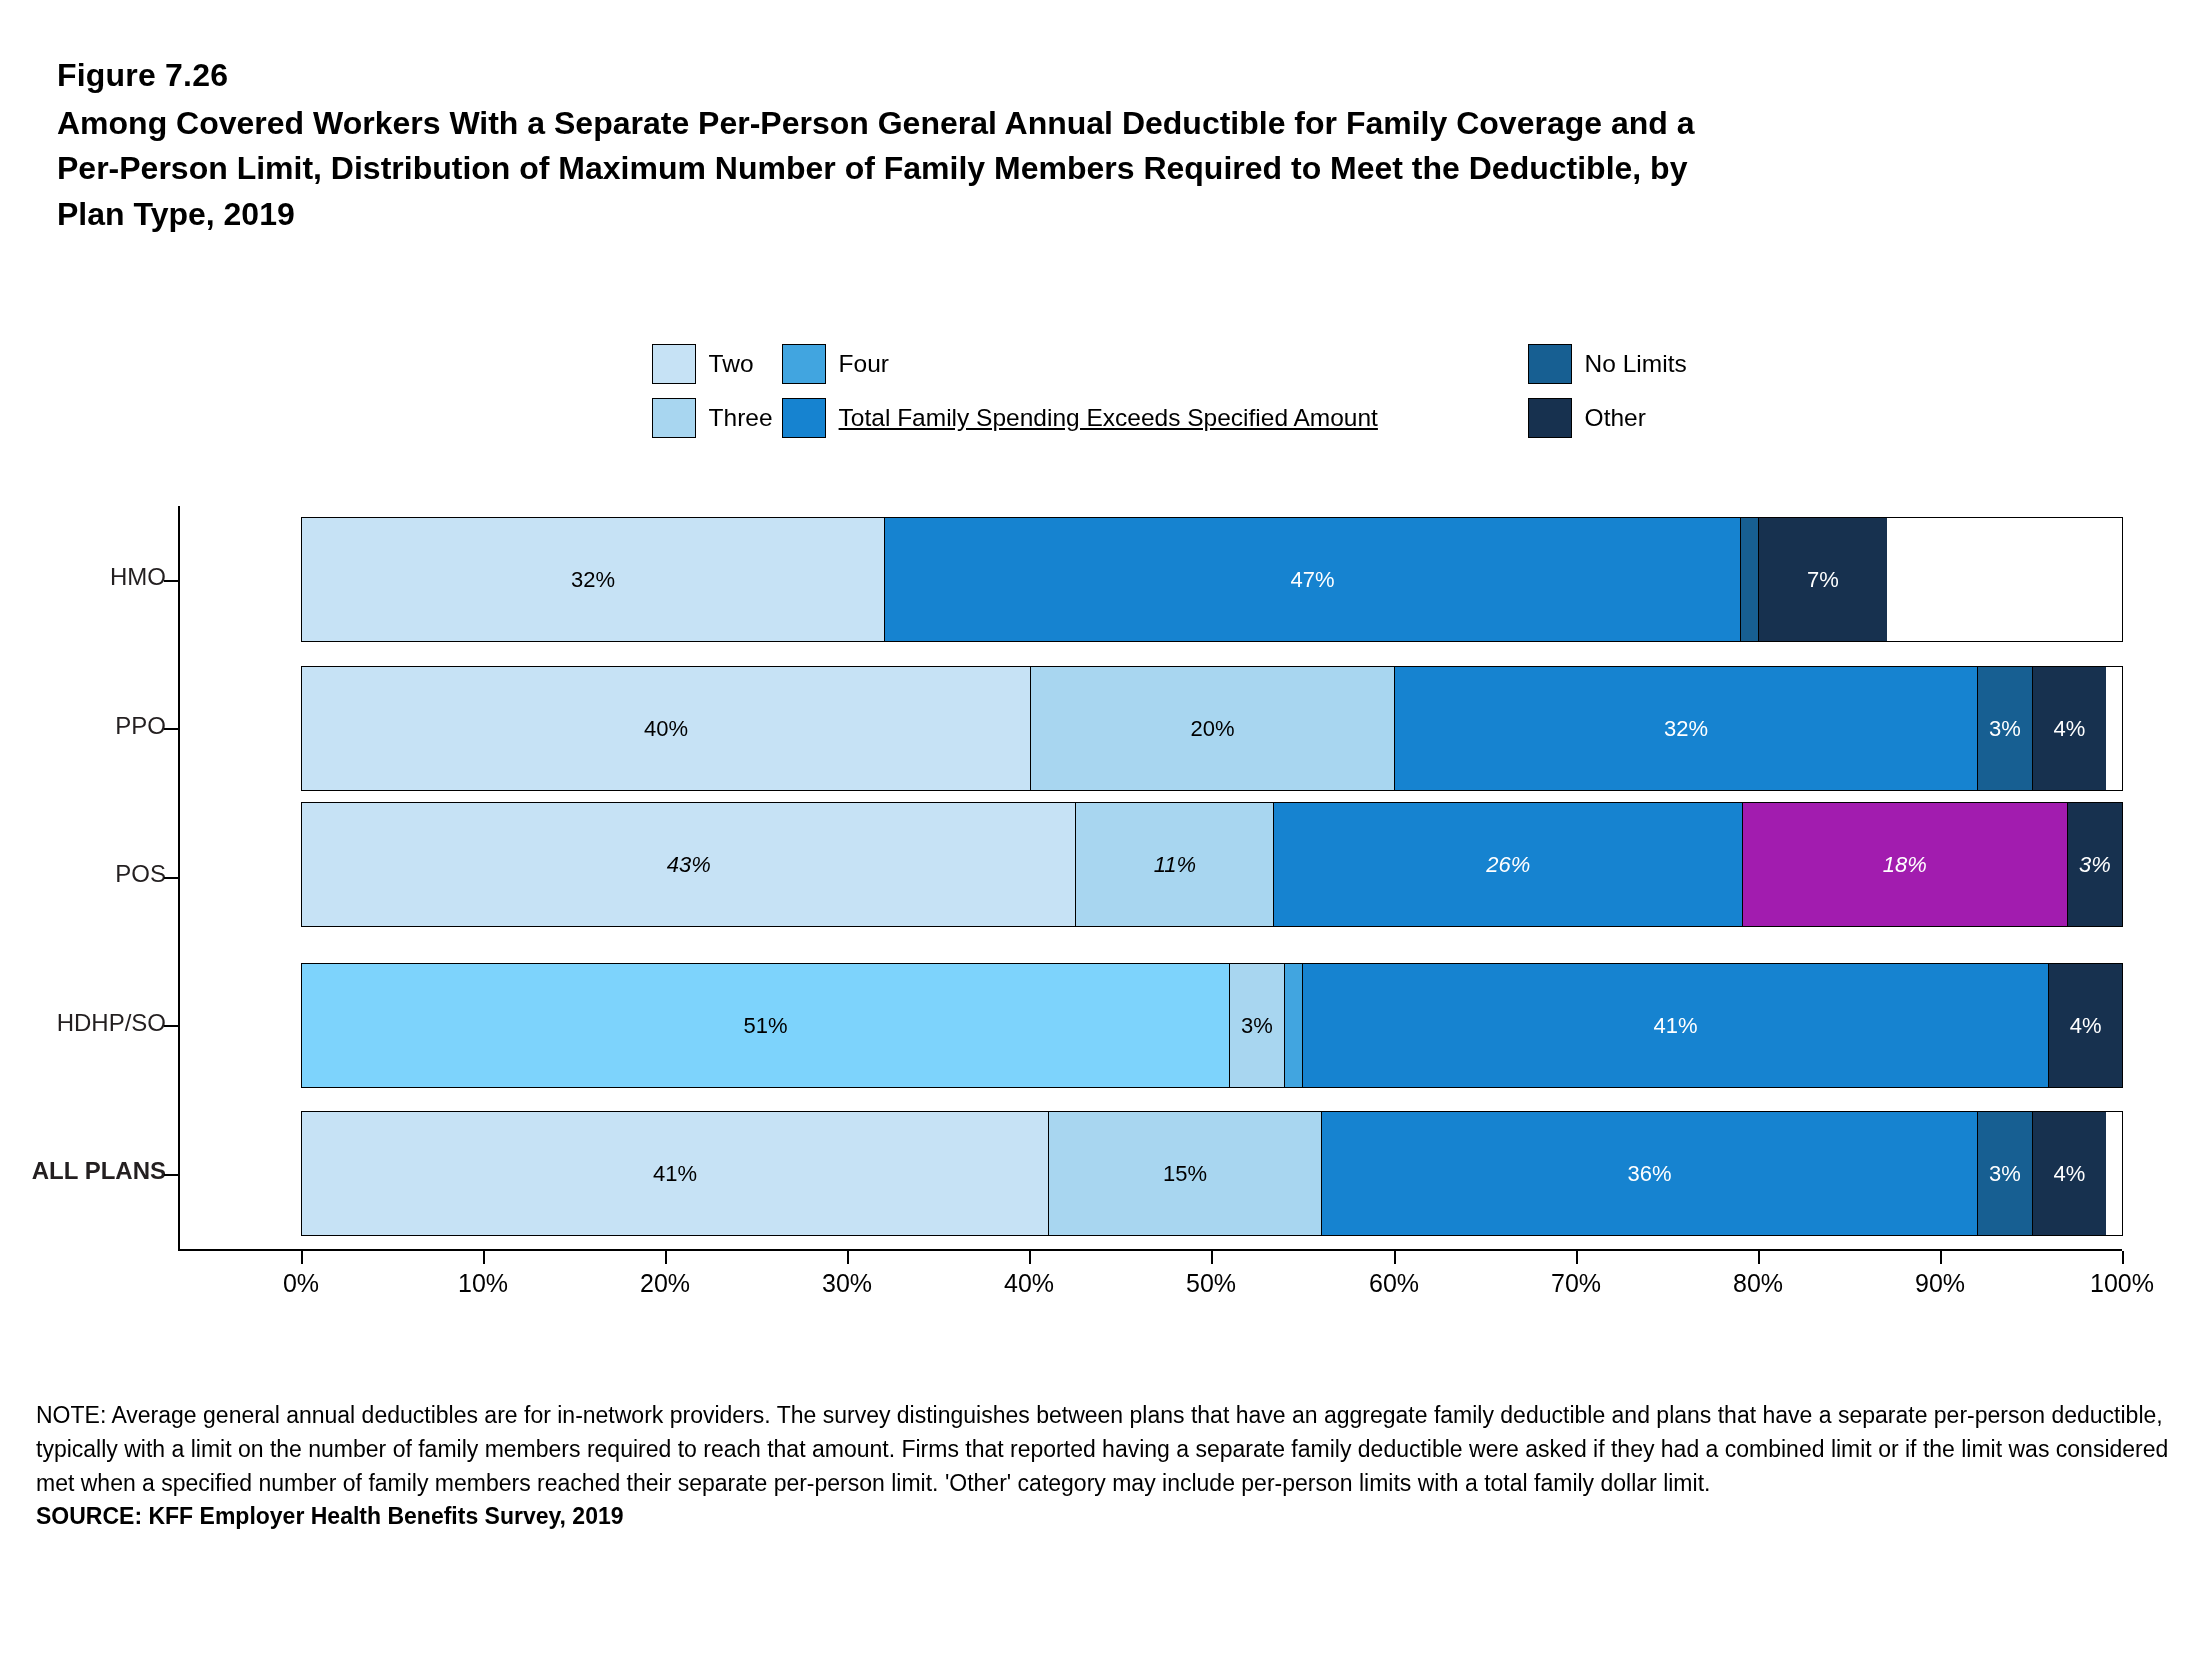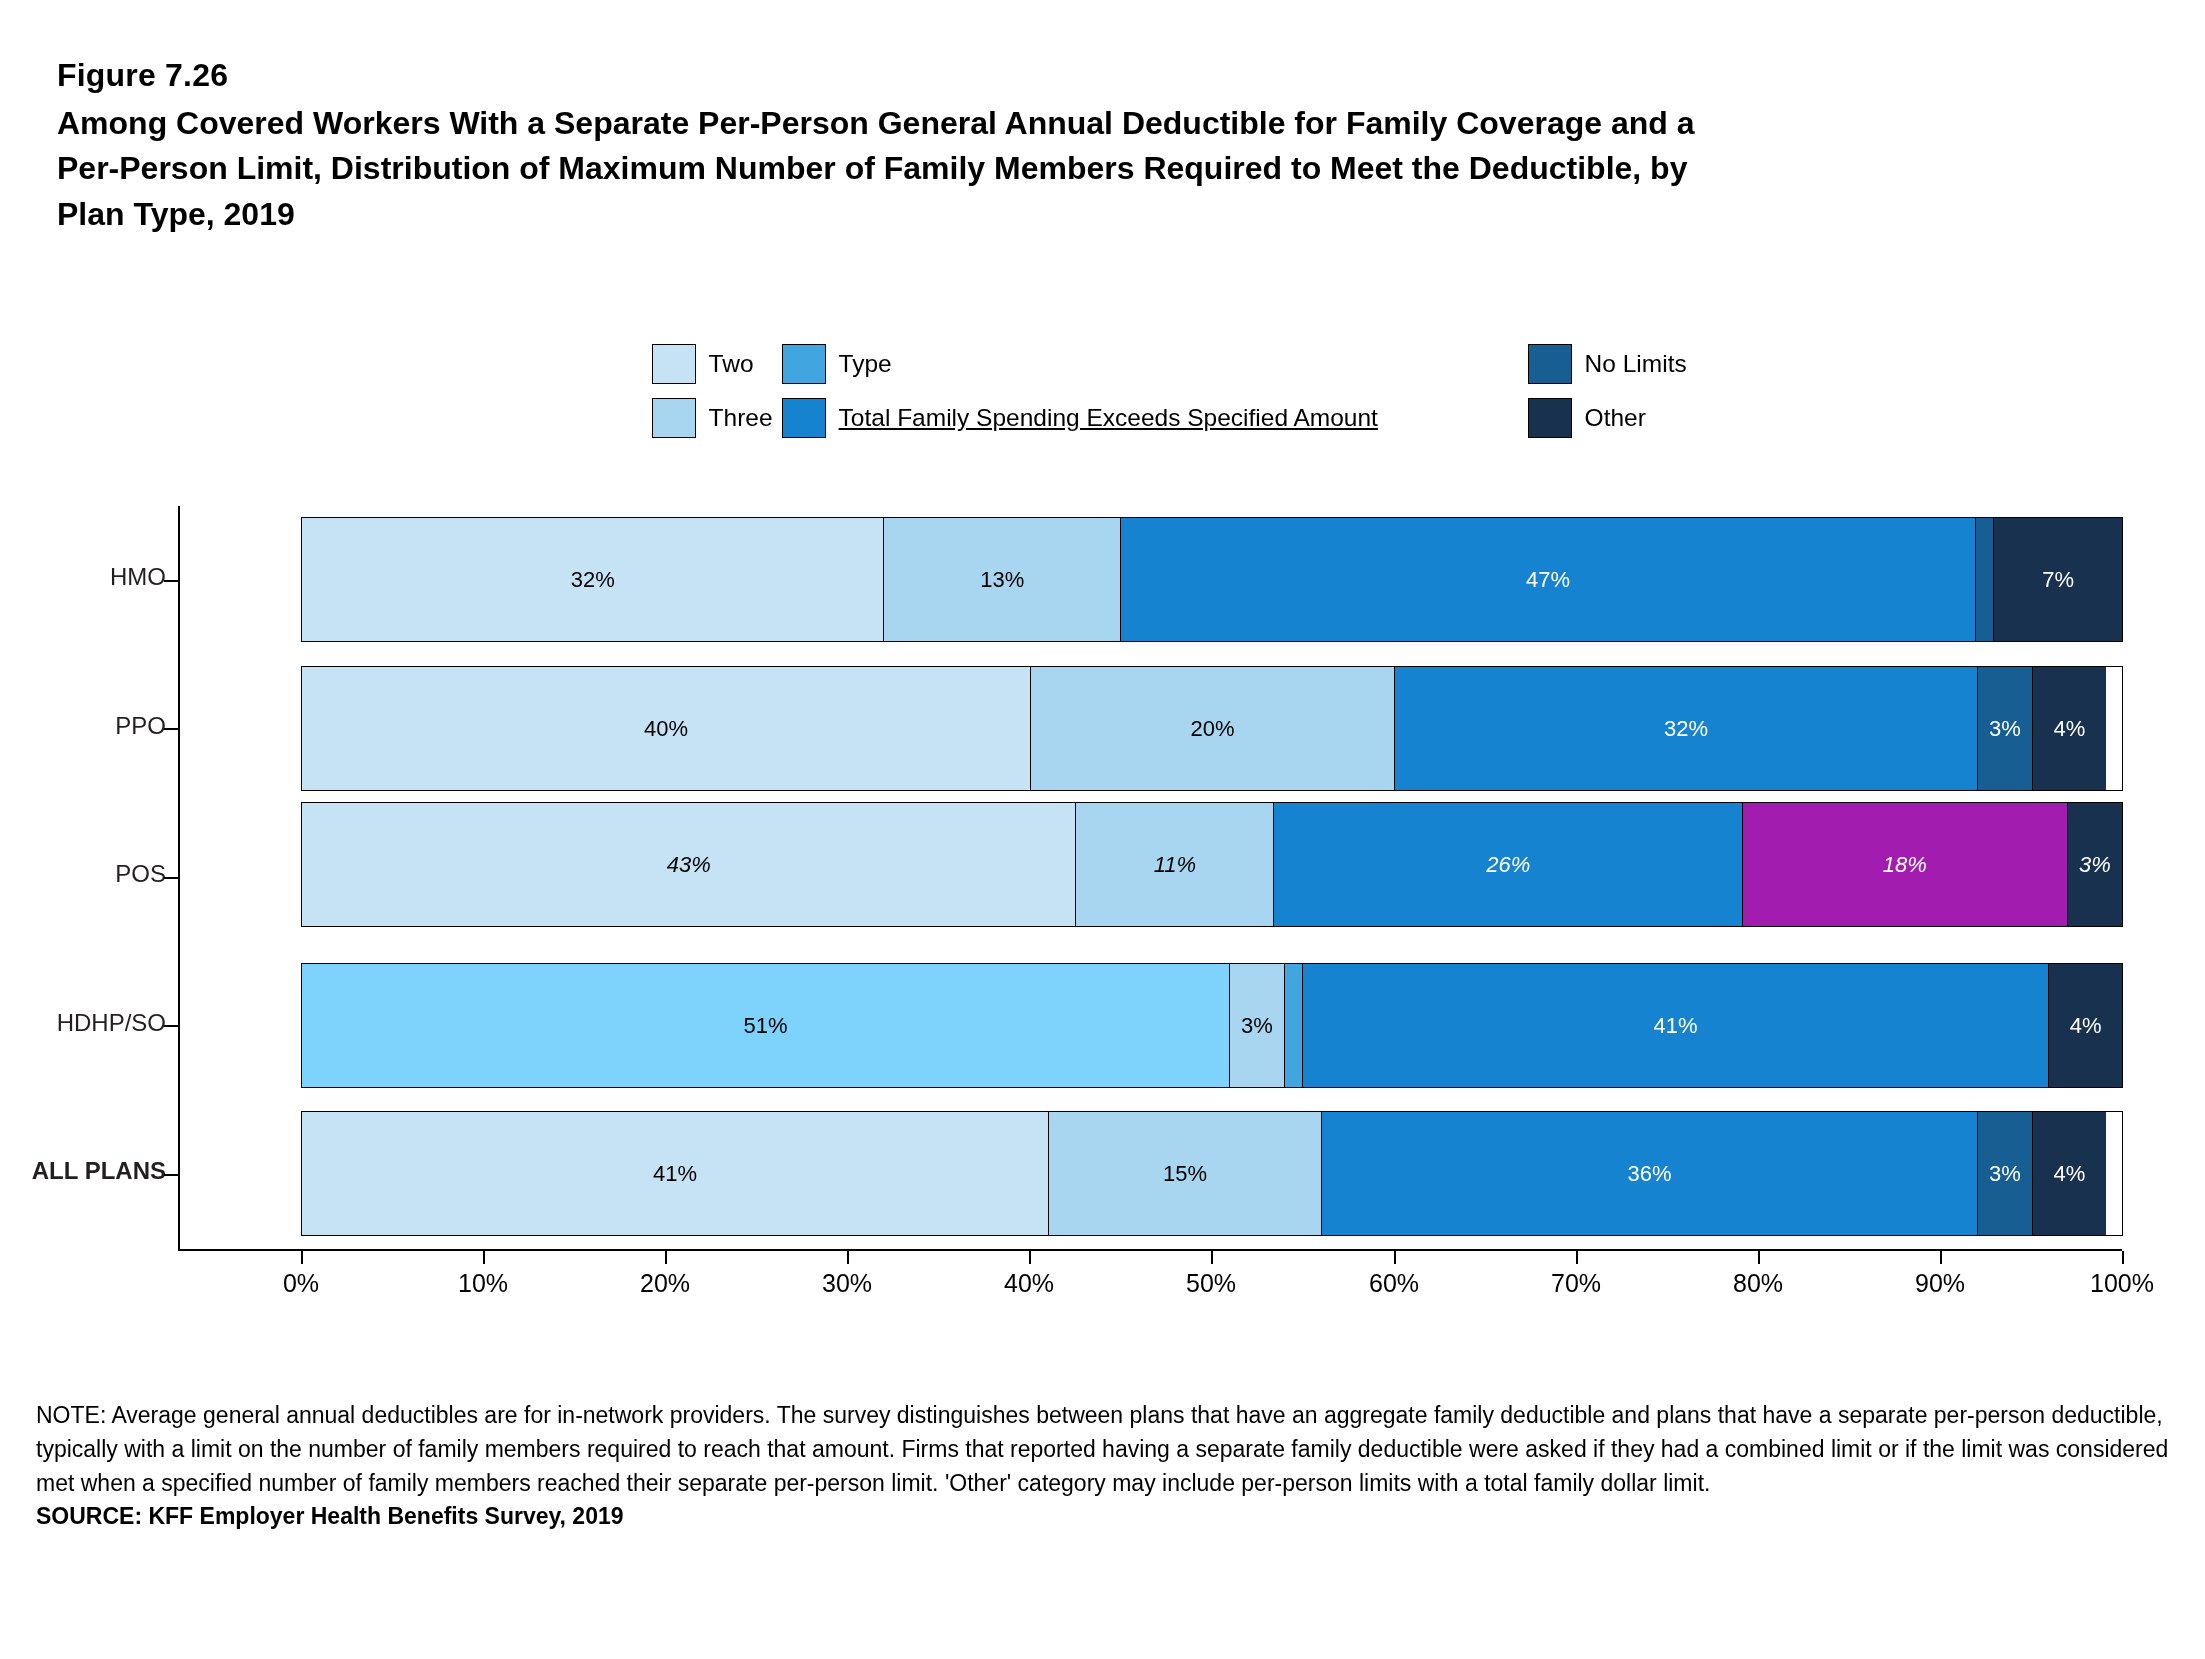"Type" span.legend-label { text: Type -> Four }
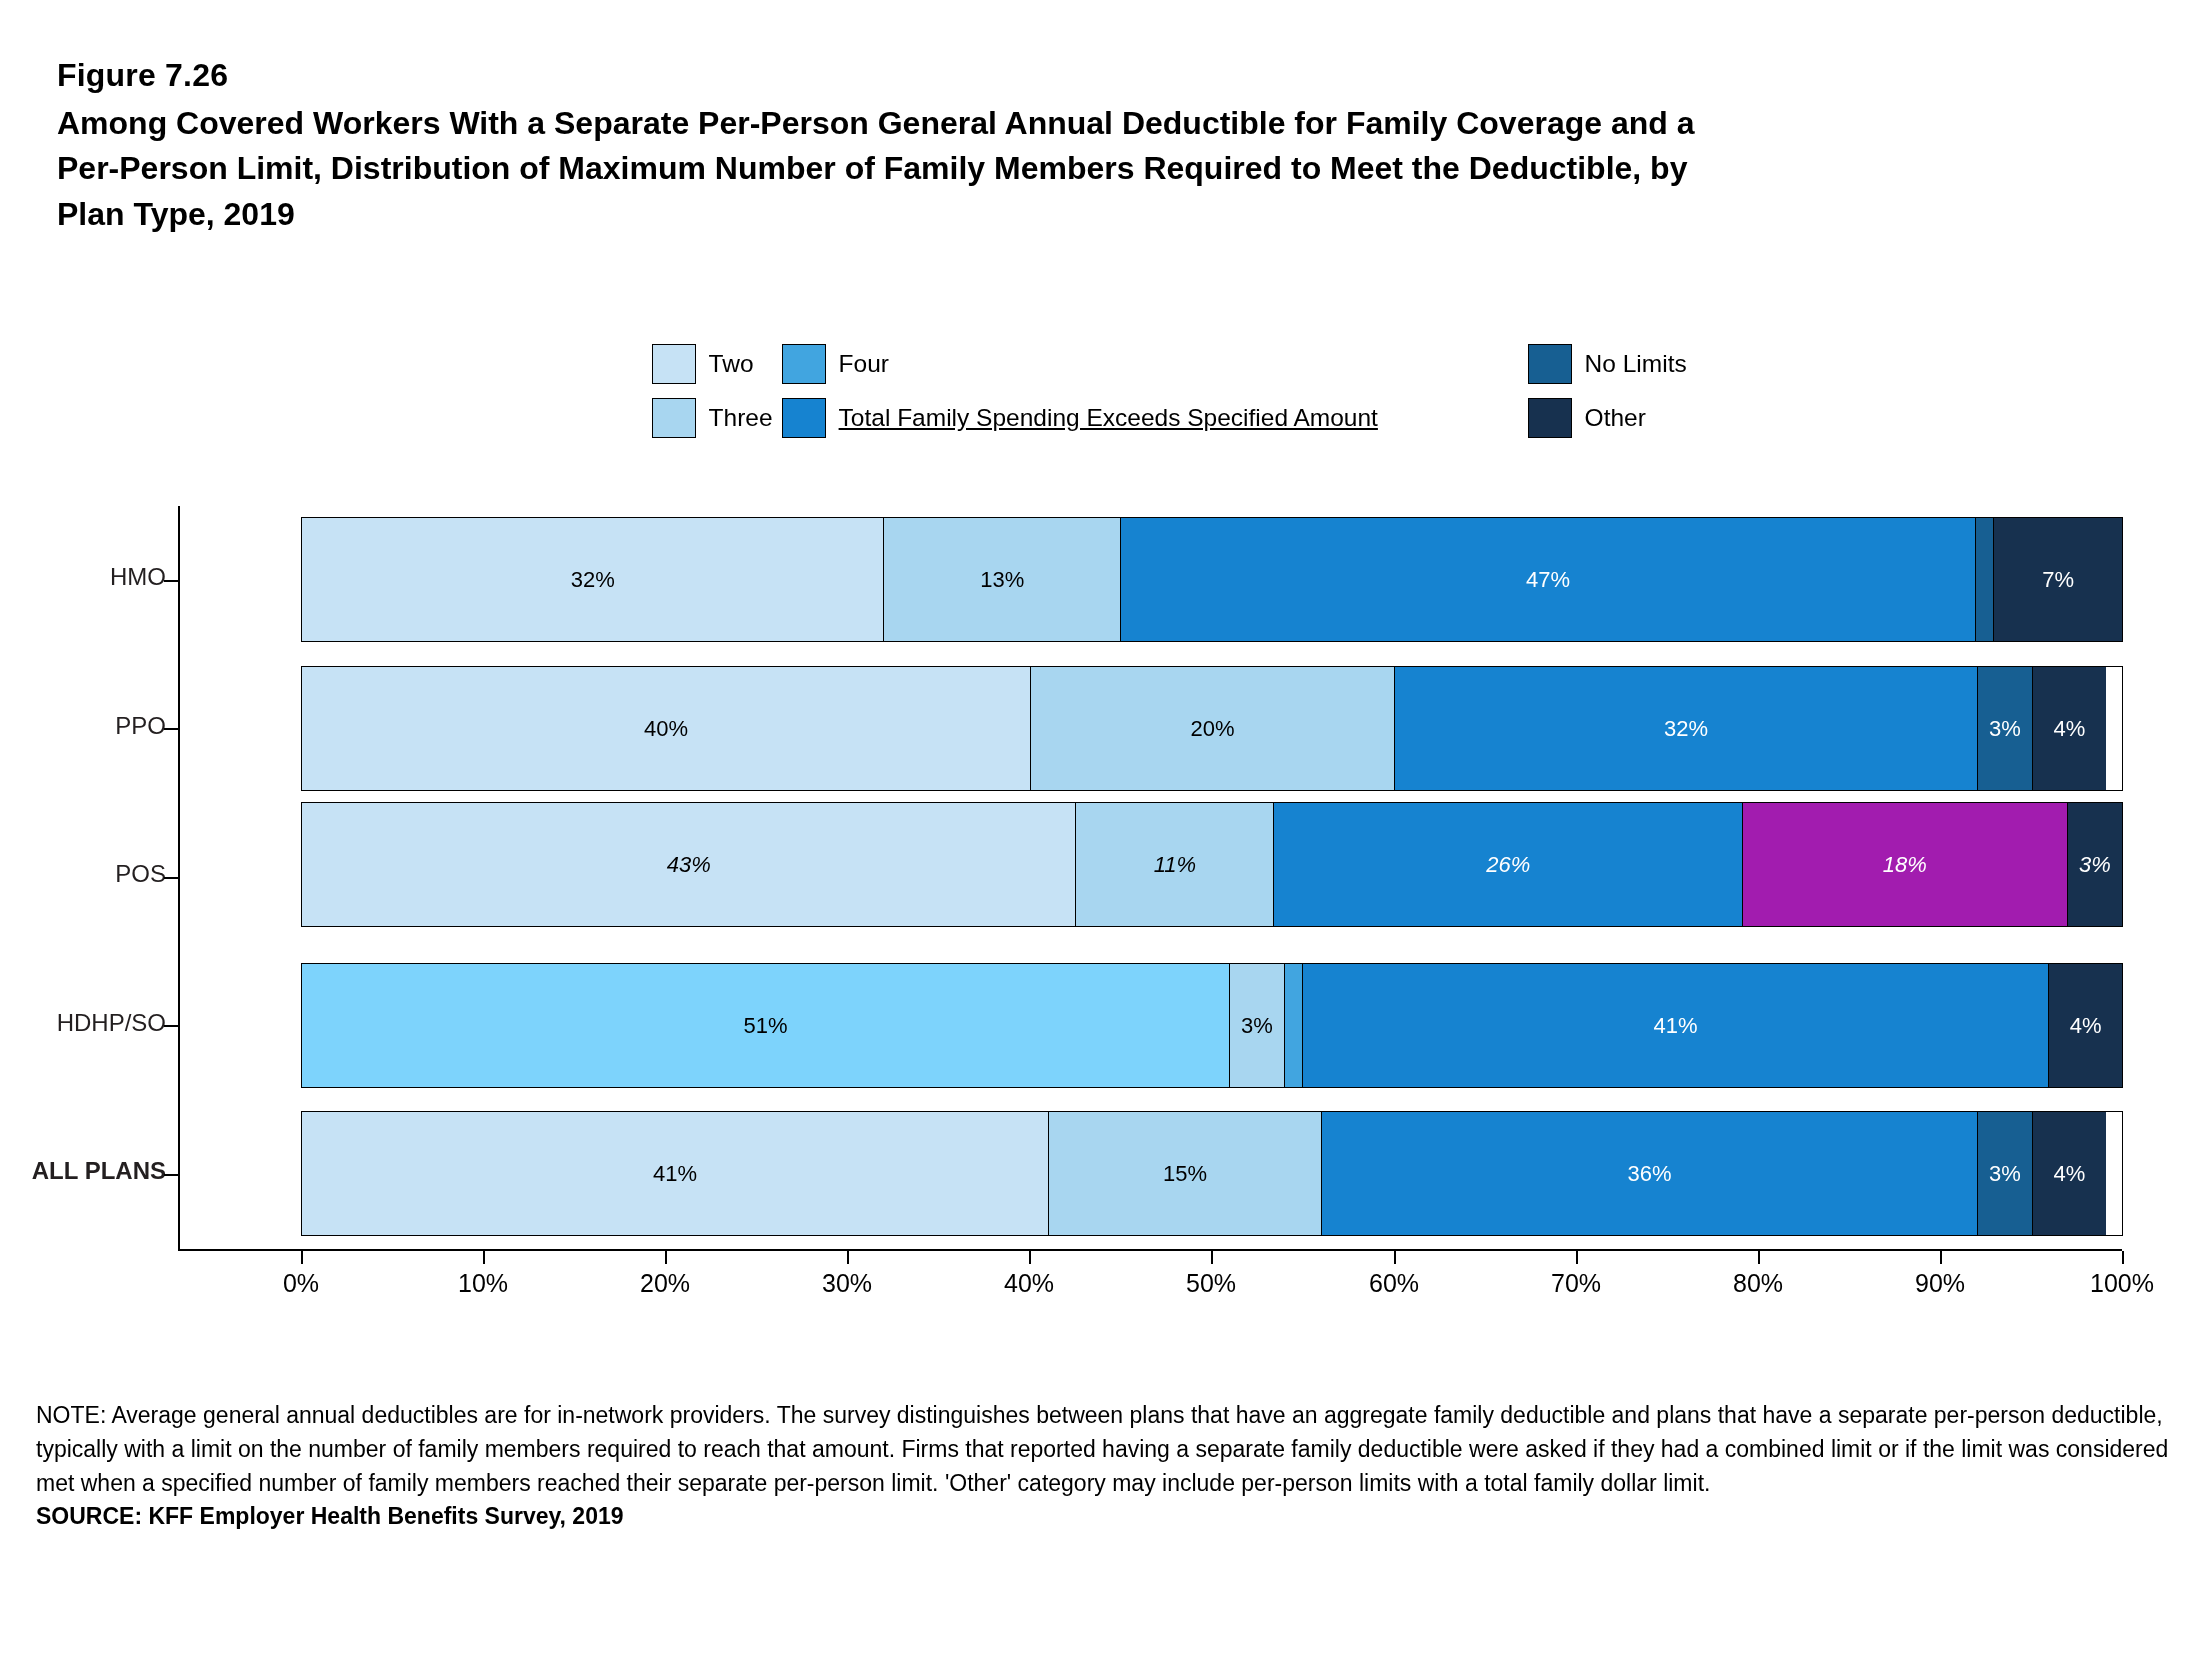"13%" div.seg { html: <div>13%</div> -> none }
